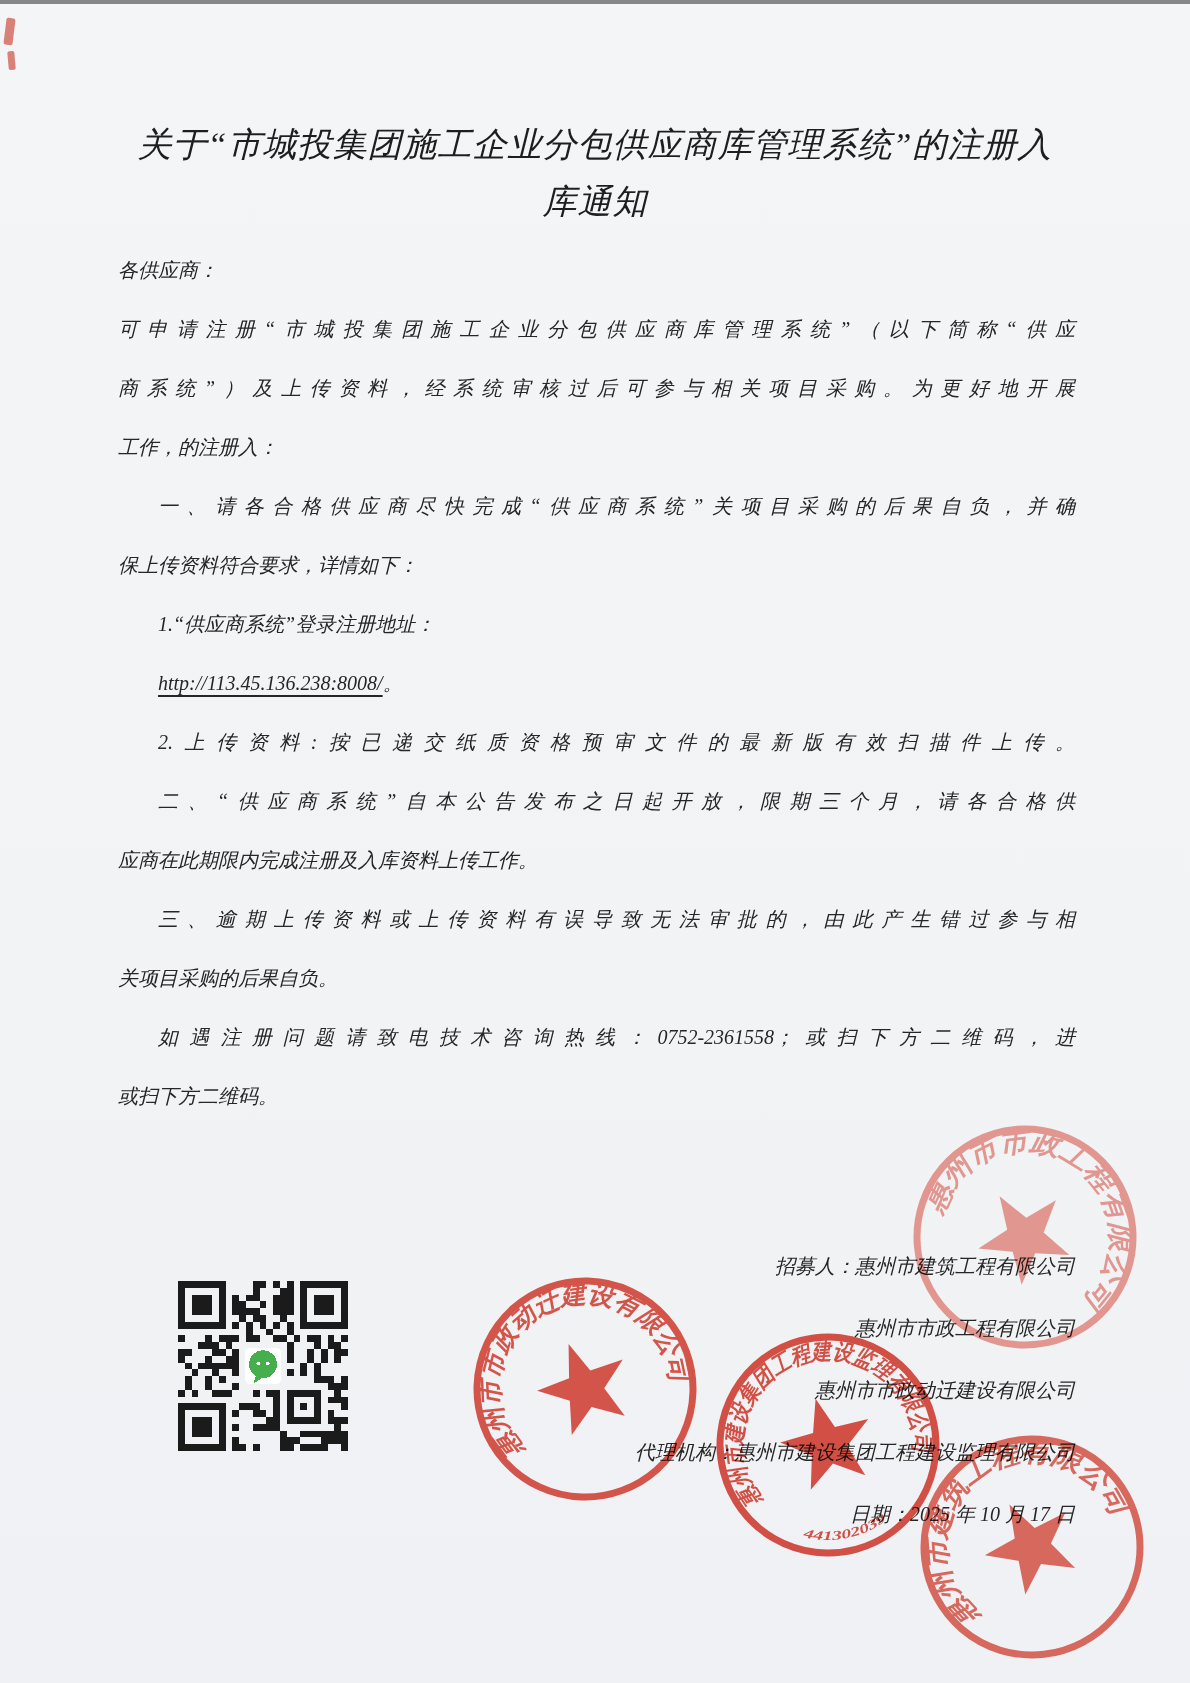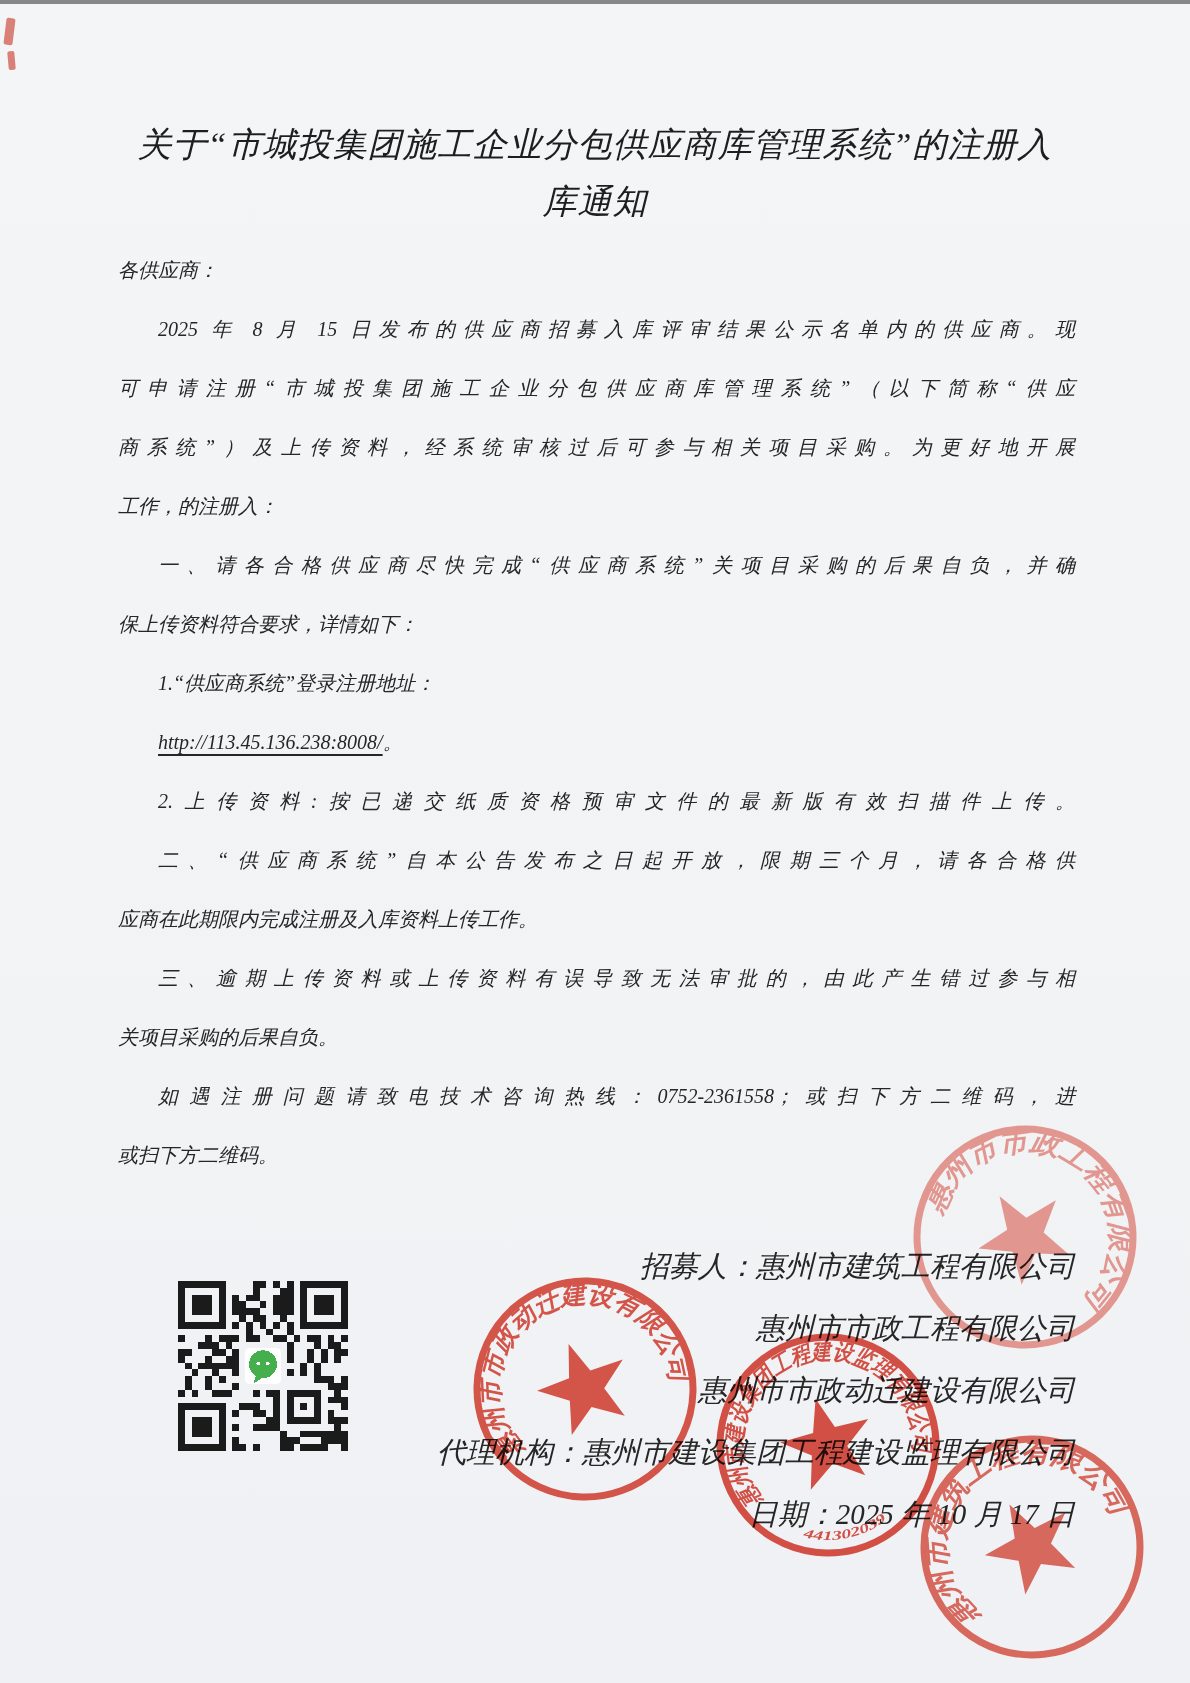"2025 年 8 月 15" div.ln { html: <div>2025 年 8 月 15 日发布的供应商招募入库评审结果公示名单内的供应商。现</div> -> none }
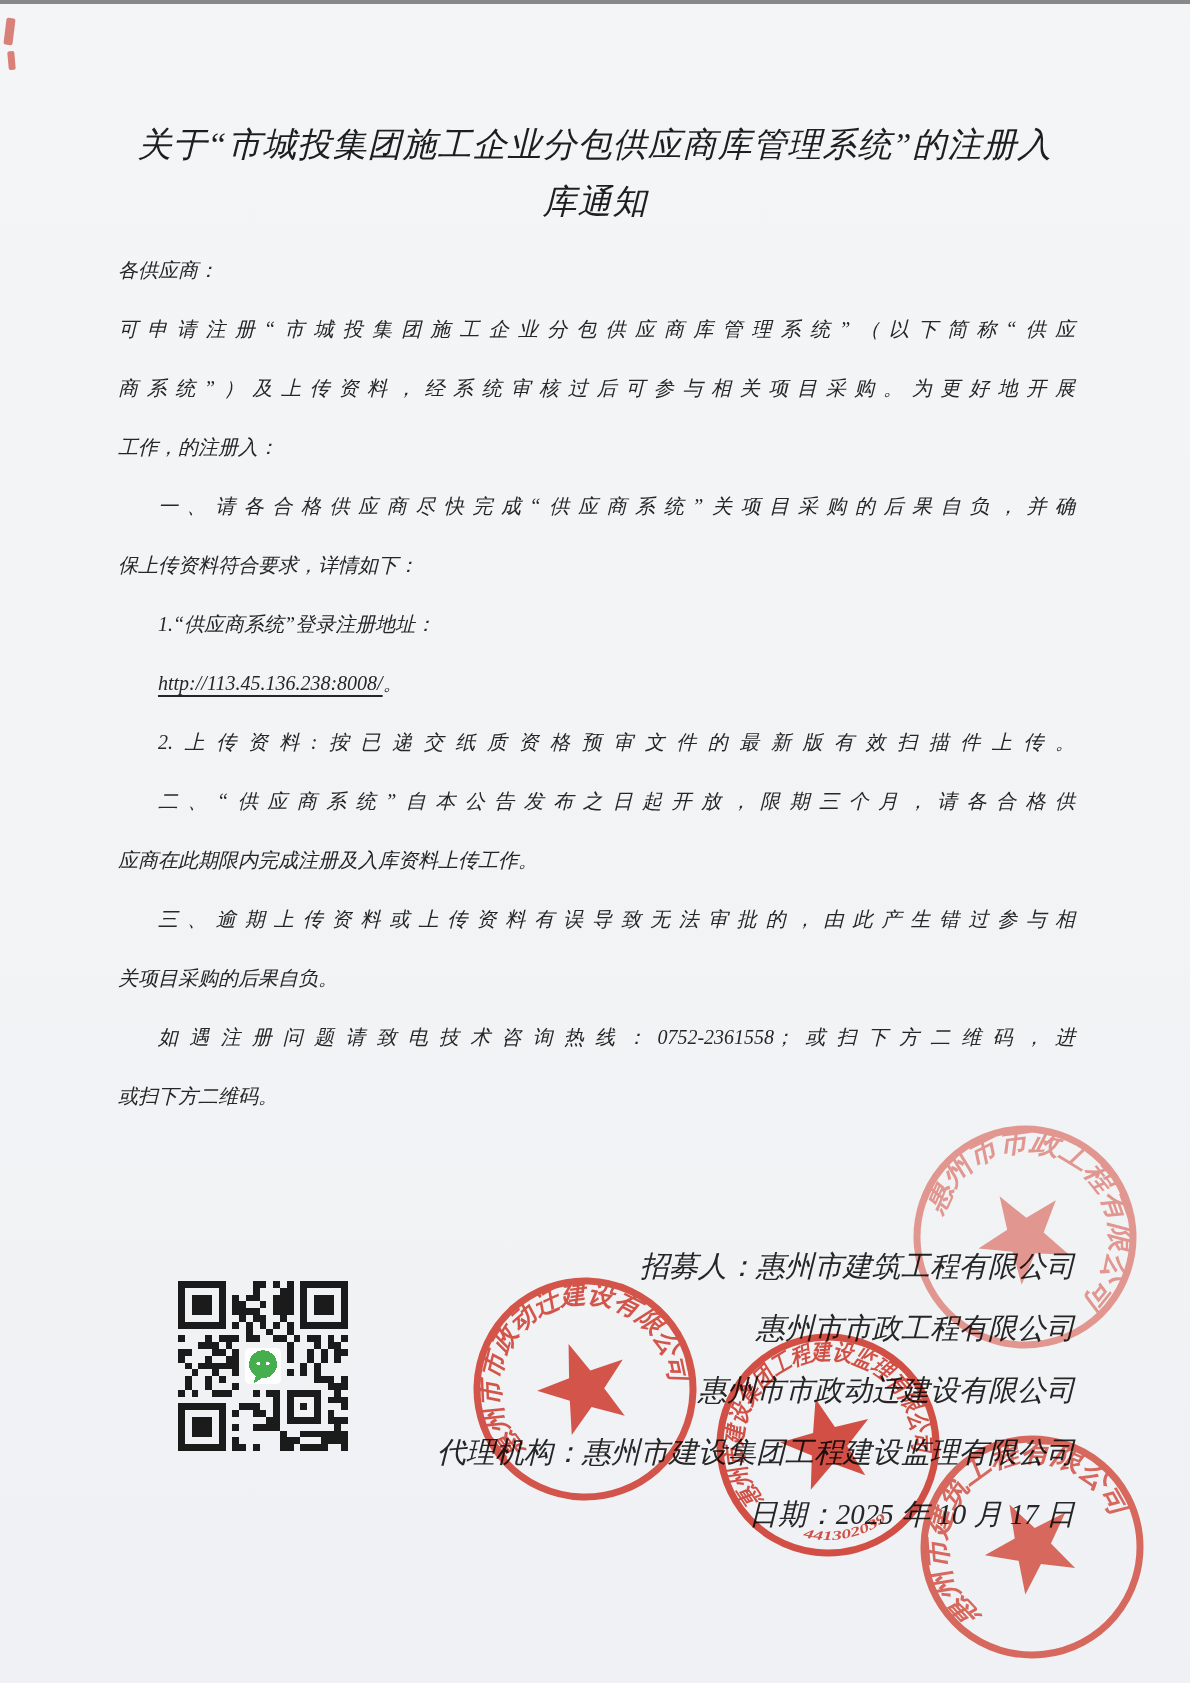"招募人：惠州市建筑工程有限公司" .sig-block { font-size: 29px -> 20px }
